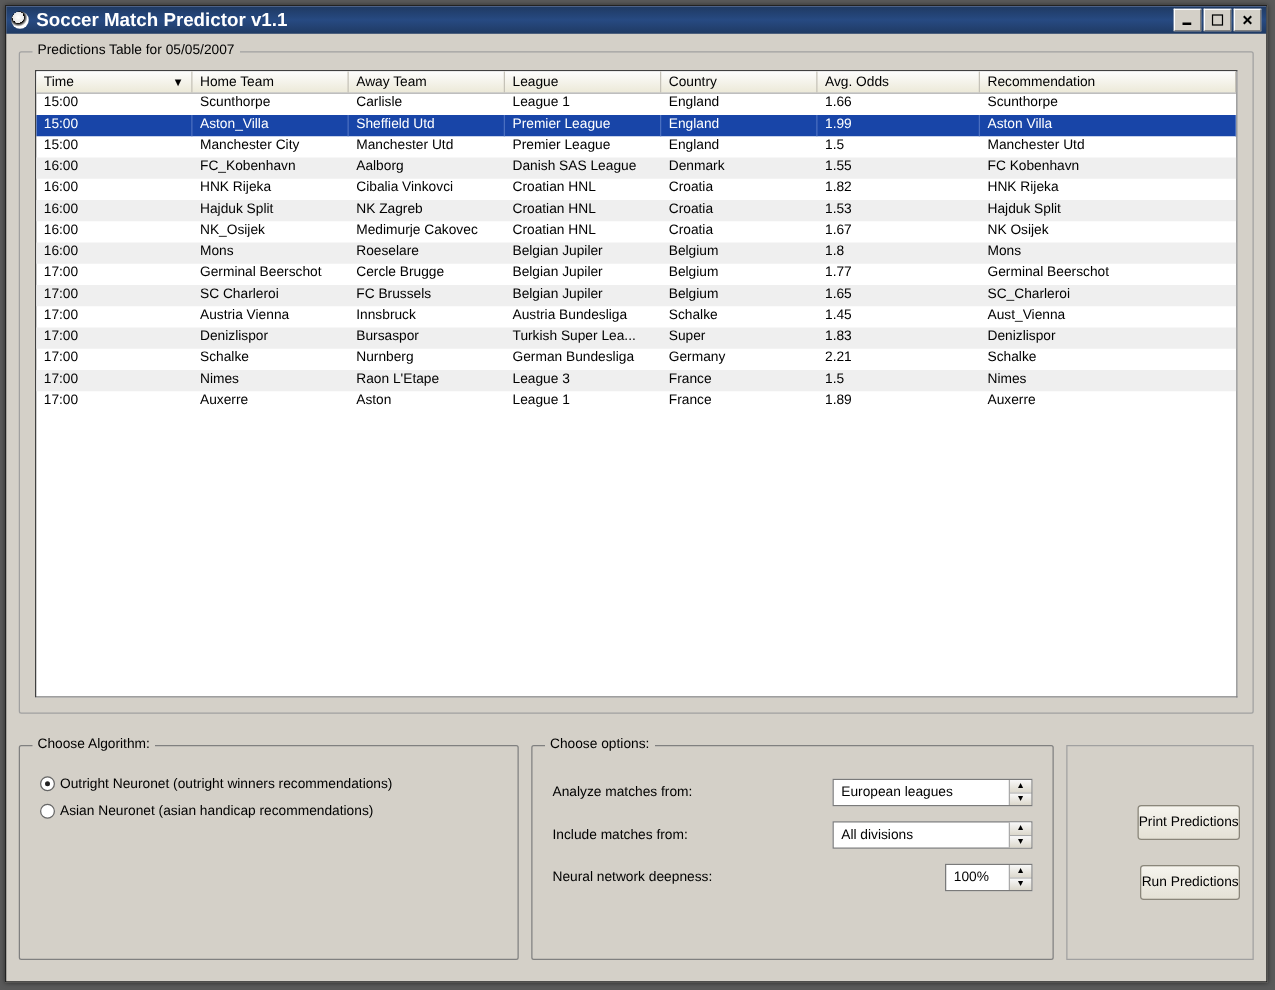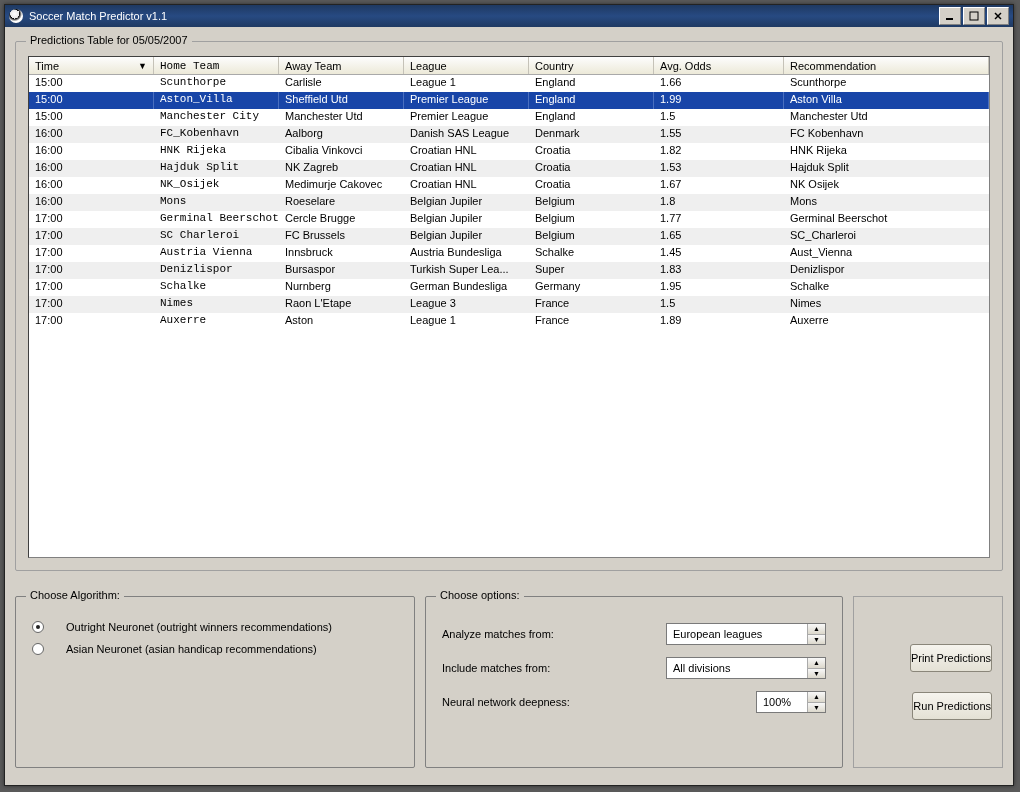"Soccer Match Predictor v1.1" .titlebar { font-size: 11px -> 15px; font-weight: normal -> bold }
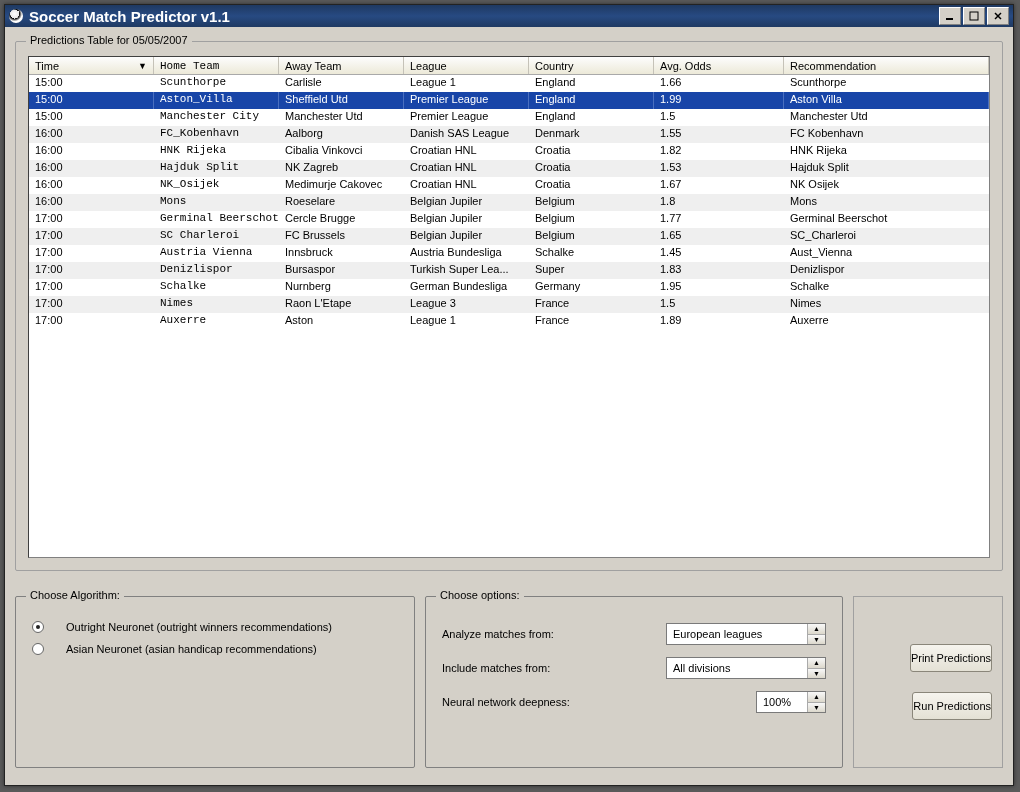"Home Team" .c1 { font-family: Liberation Mono, monospace -> none }
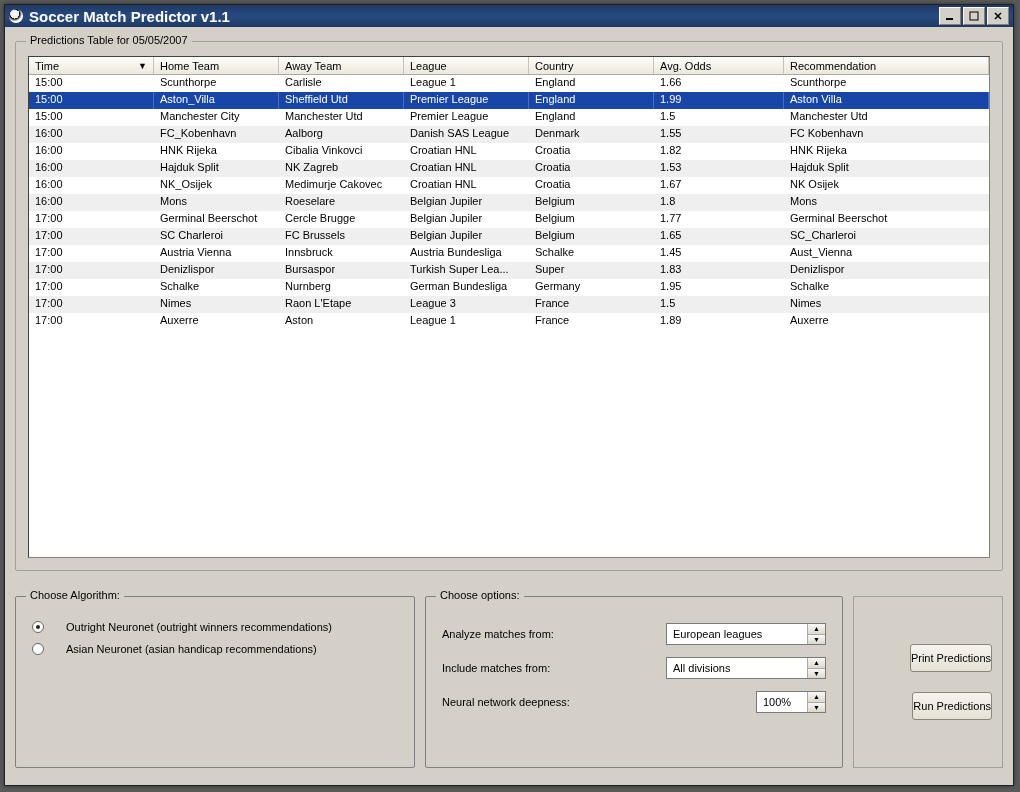"1.95" div.cell { text: 1.95 -> 2.21 }
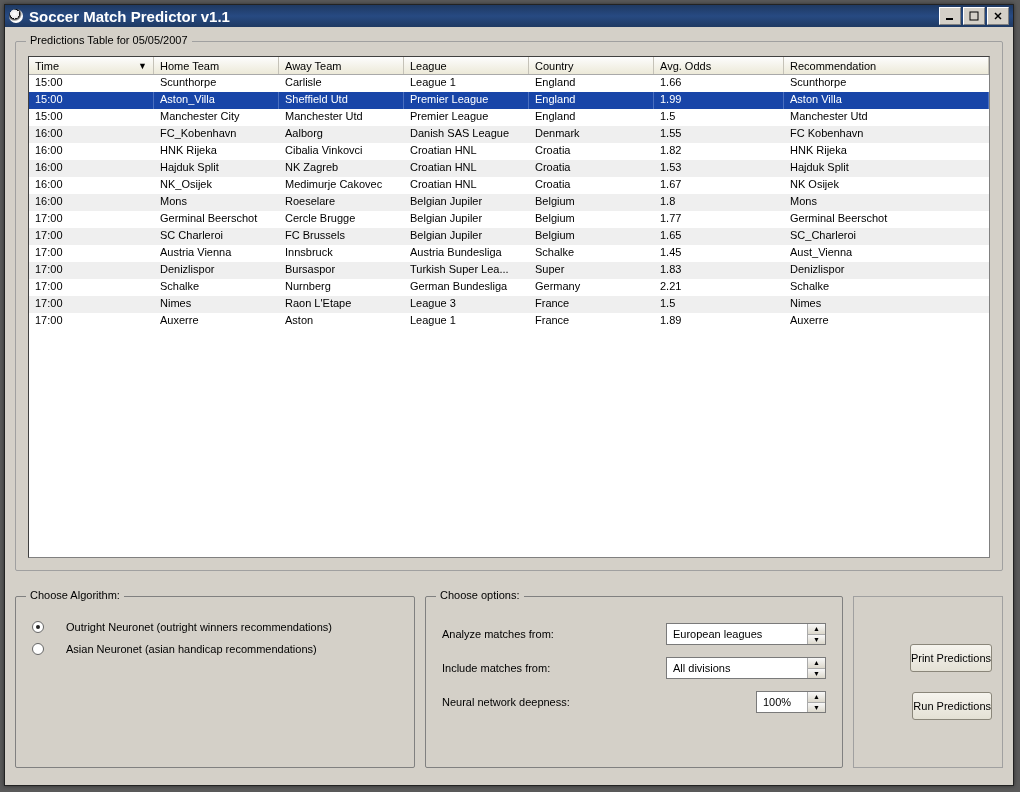"Outright Neuronet (outright winners" .radio-row { gap: 22px -> 4px }
